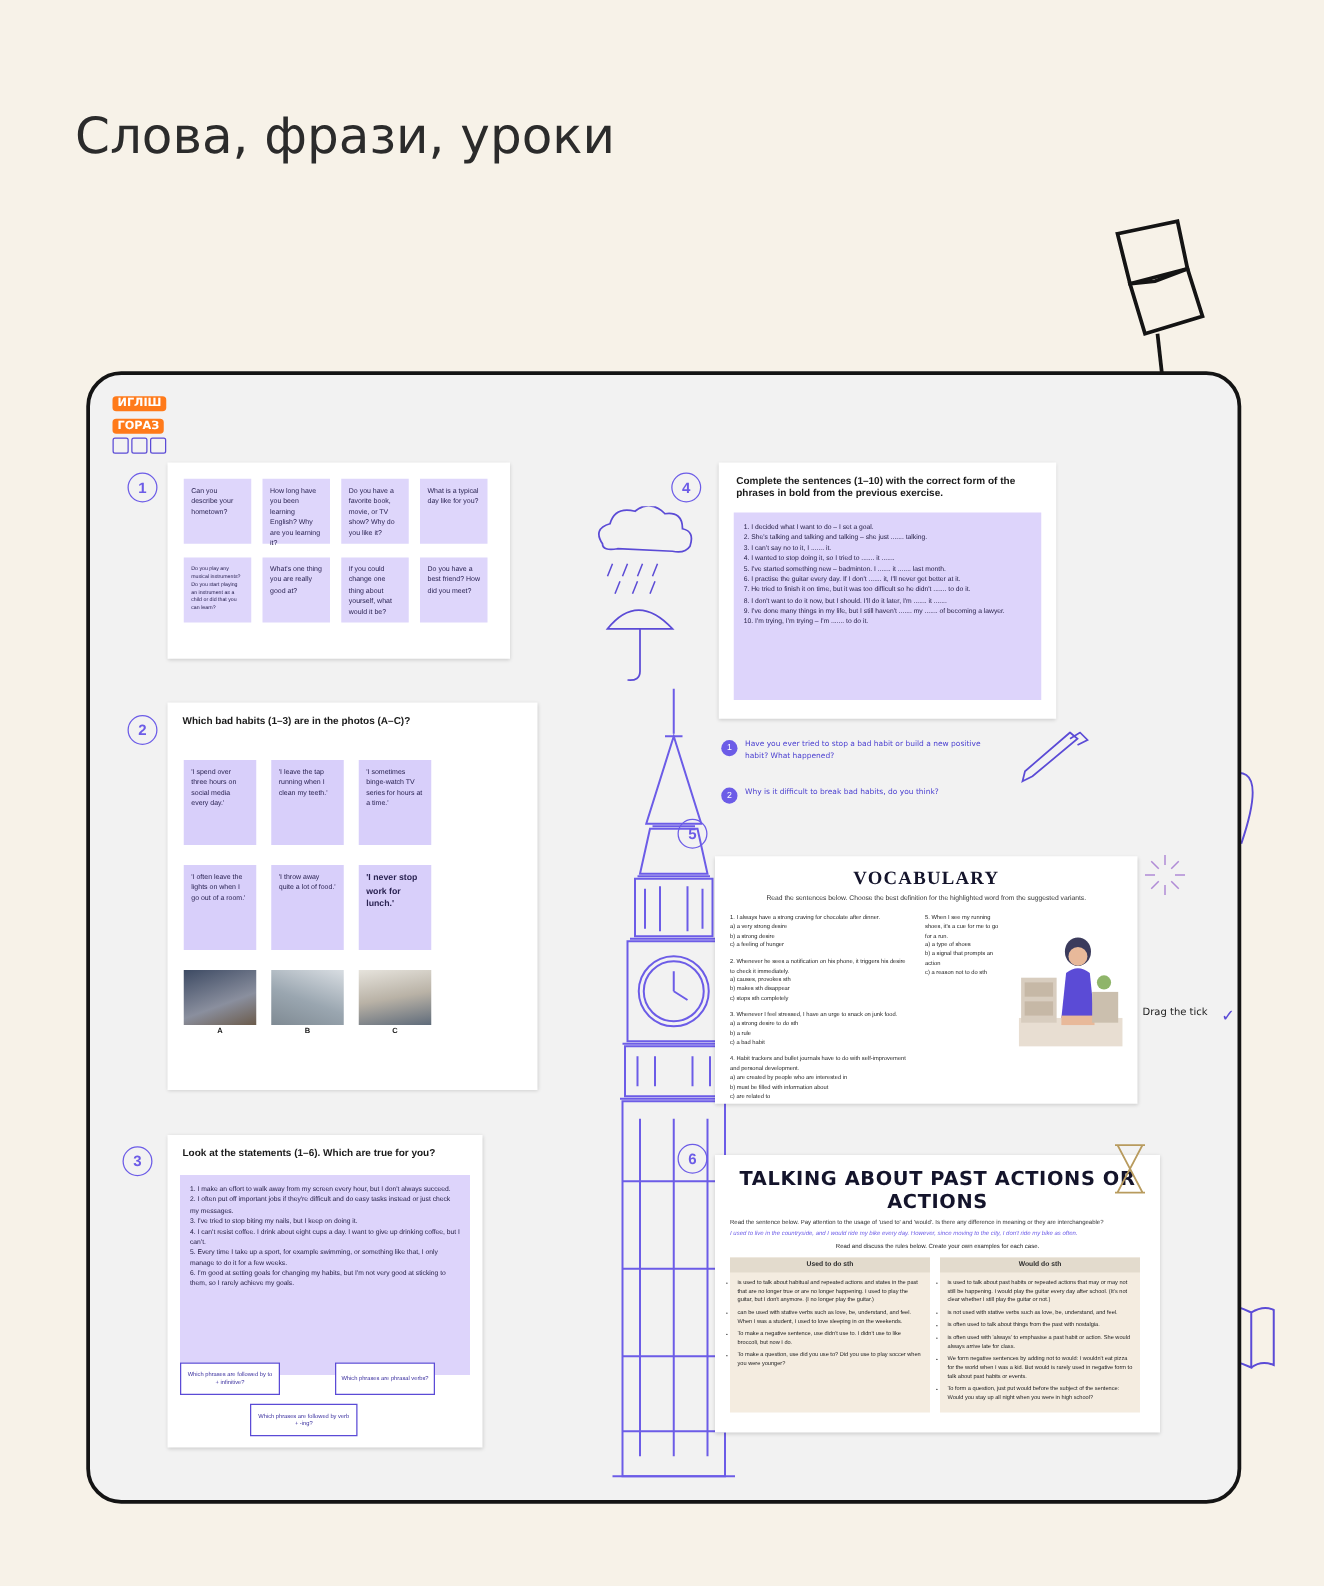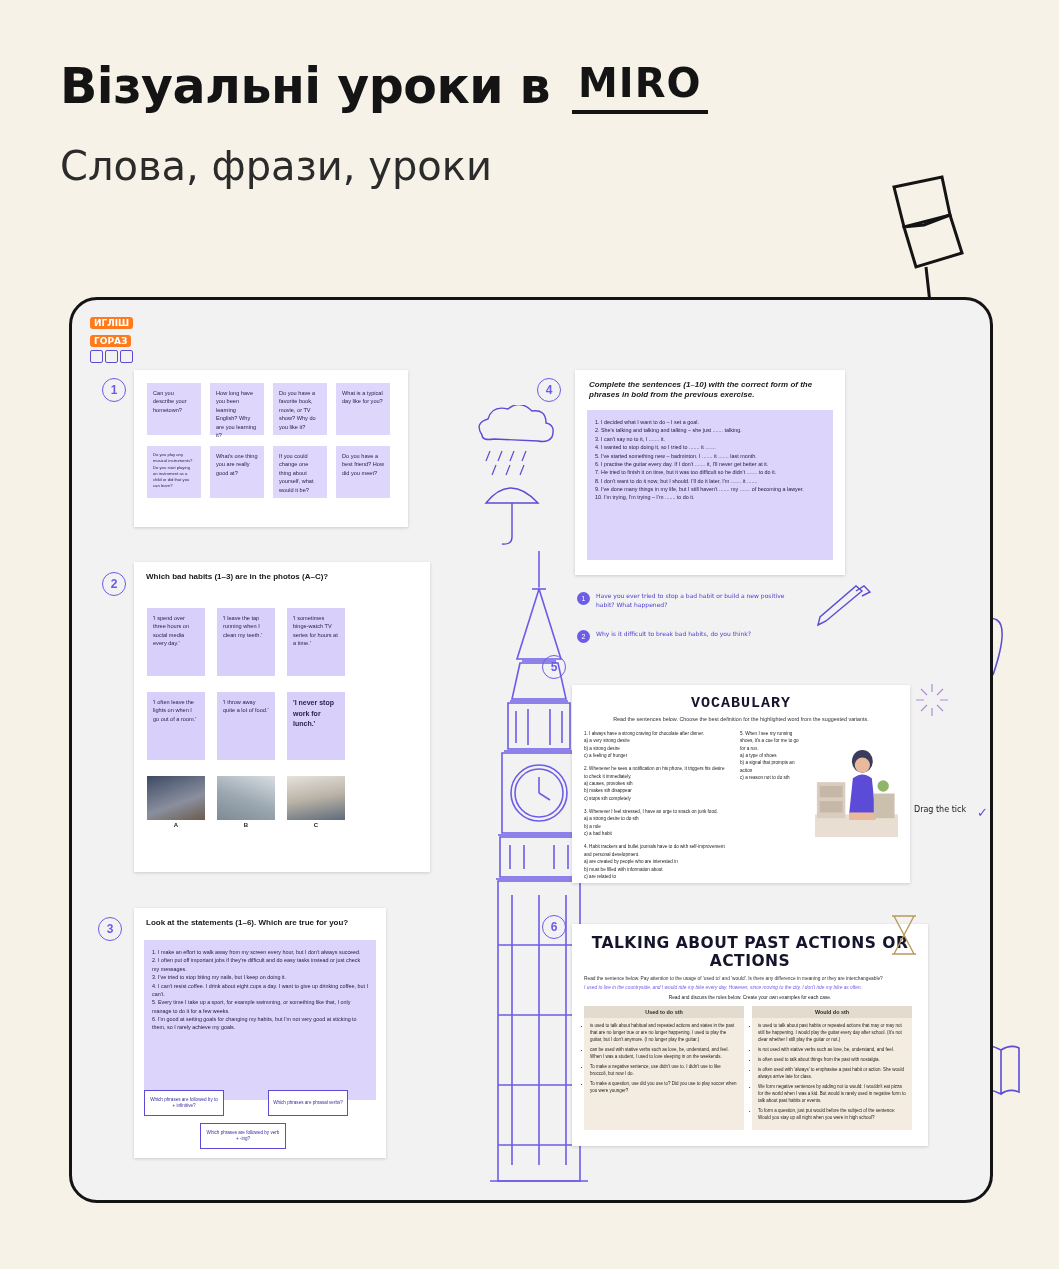"Візуальні уроки в" div.title-row { html: <div> <div>Візуальні уроки в</div> <div>MIRO</div> </div> -> none }
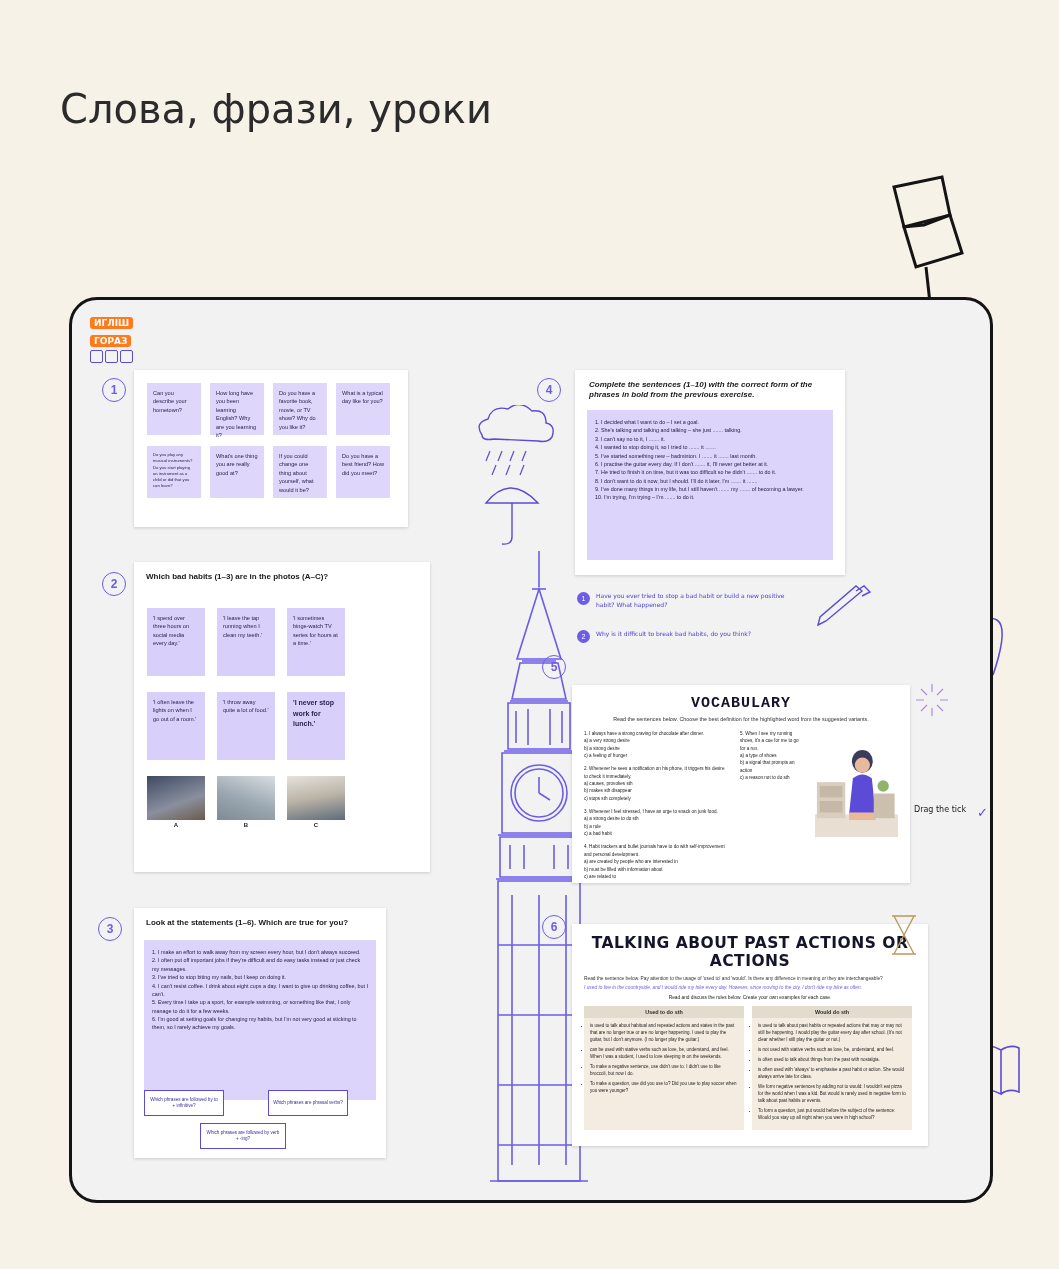"Complete the sentences (1–10) with" div.card-title { font-style: italic -> none }
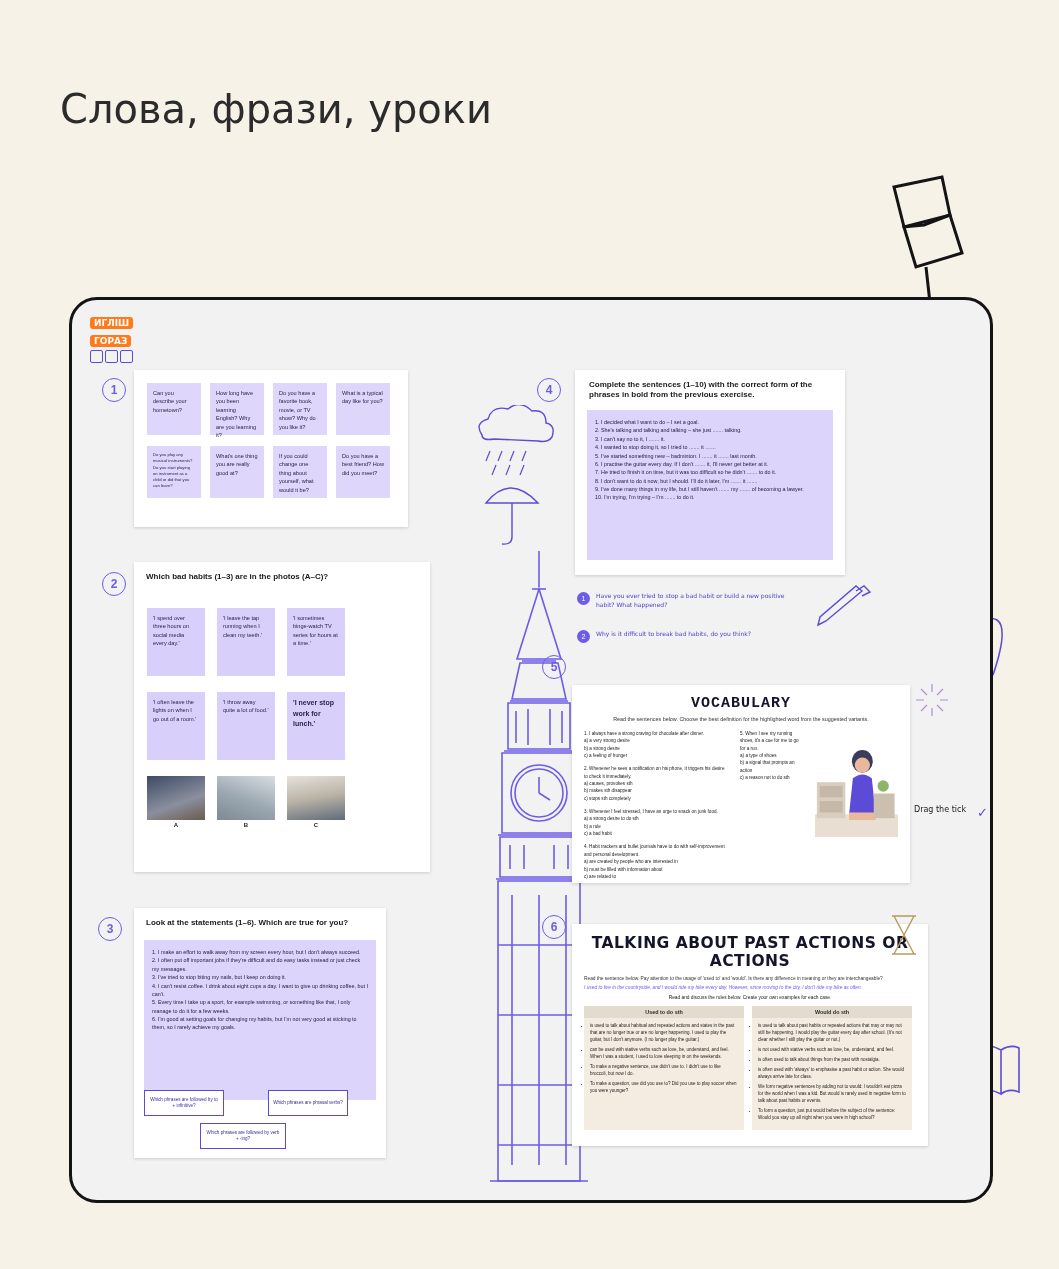"VOCABULARY" .vocab-title { font-family: Liberation Mono, monospace -> Liberation Serif, serif }
